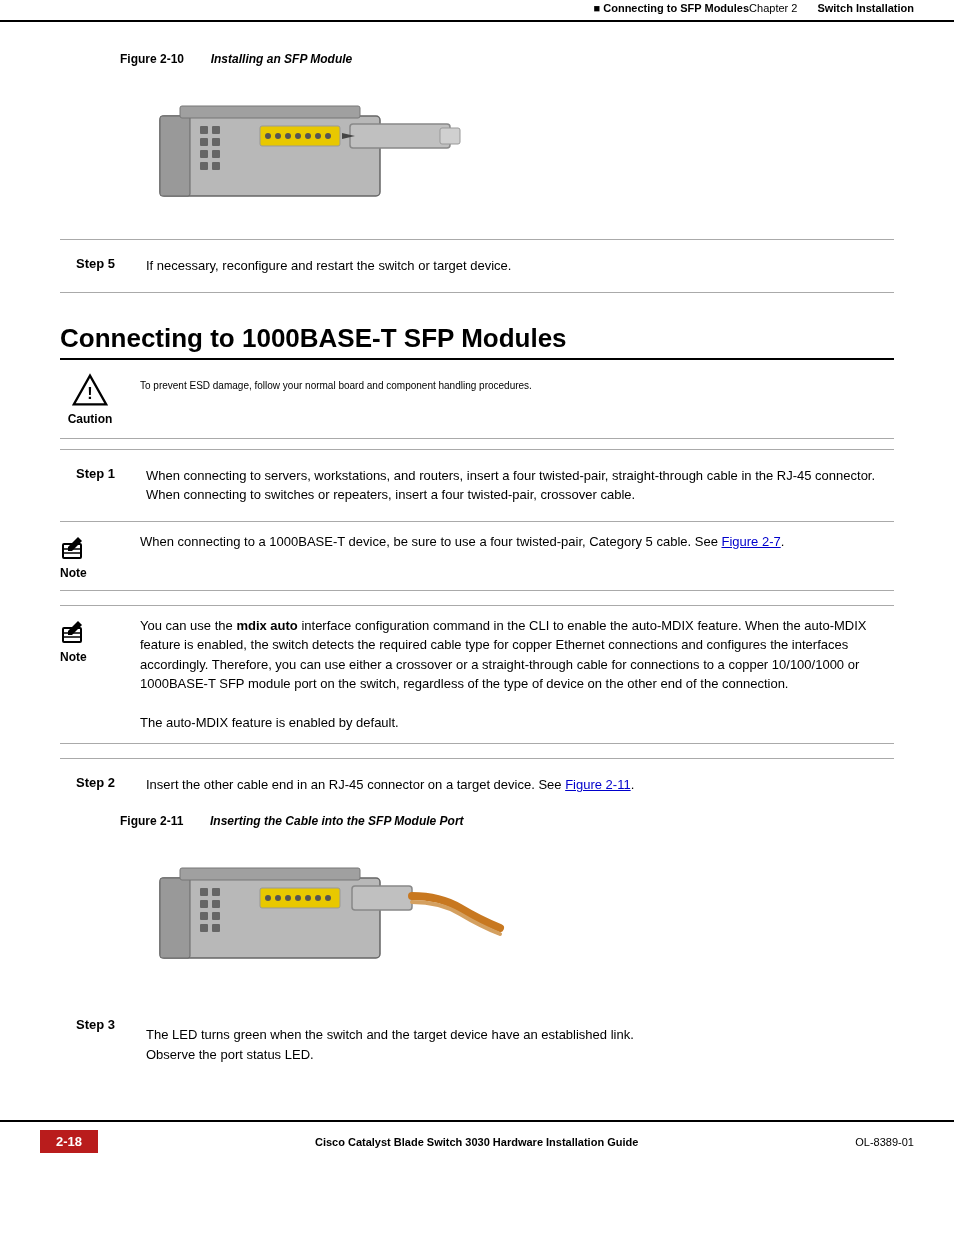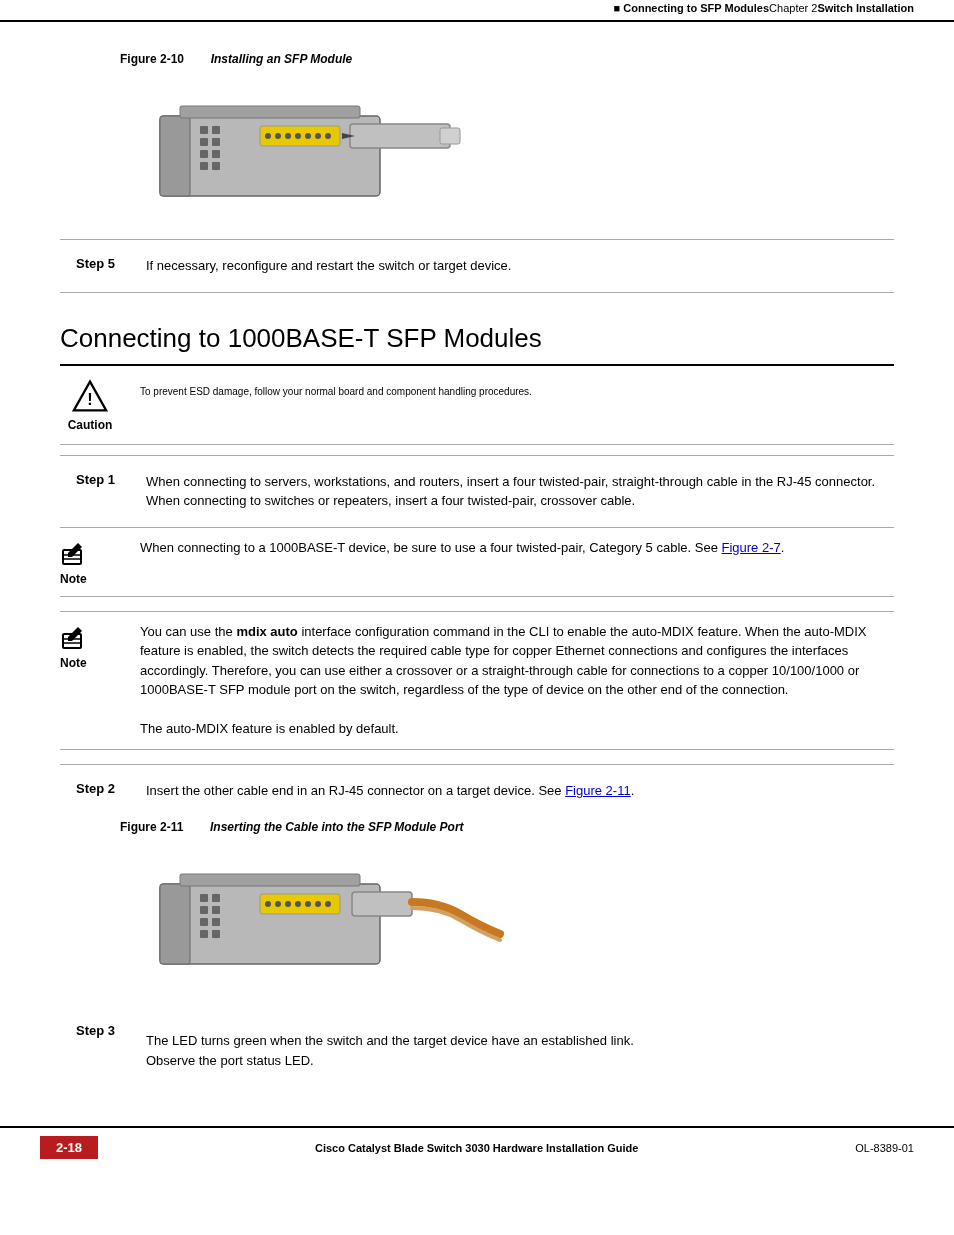"Chapter 2" .header-right { gap: none -> 20px }
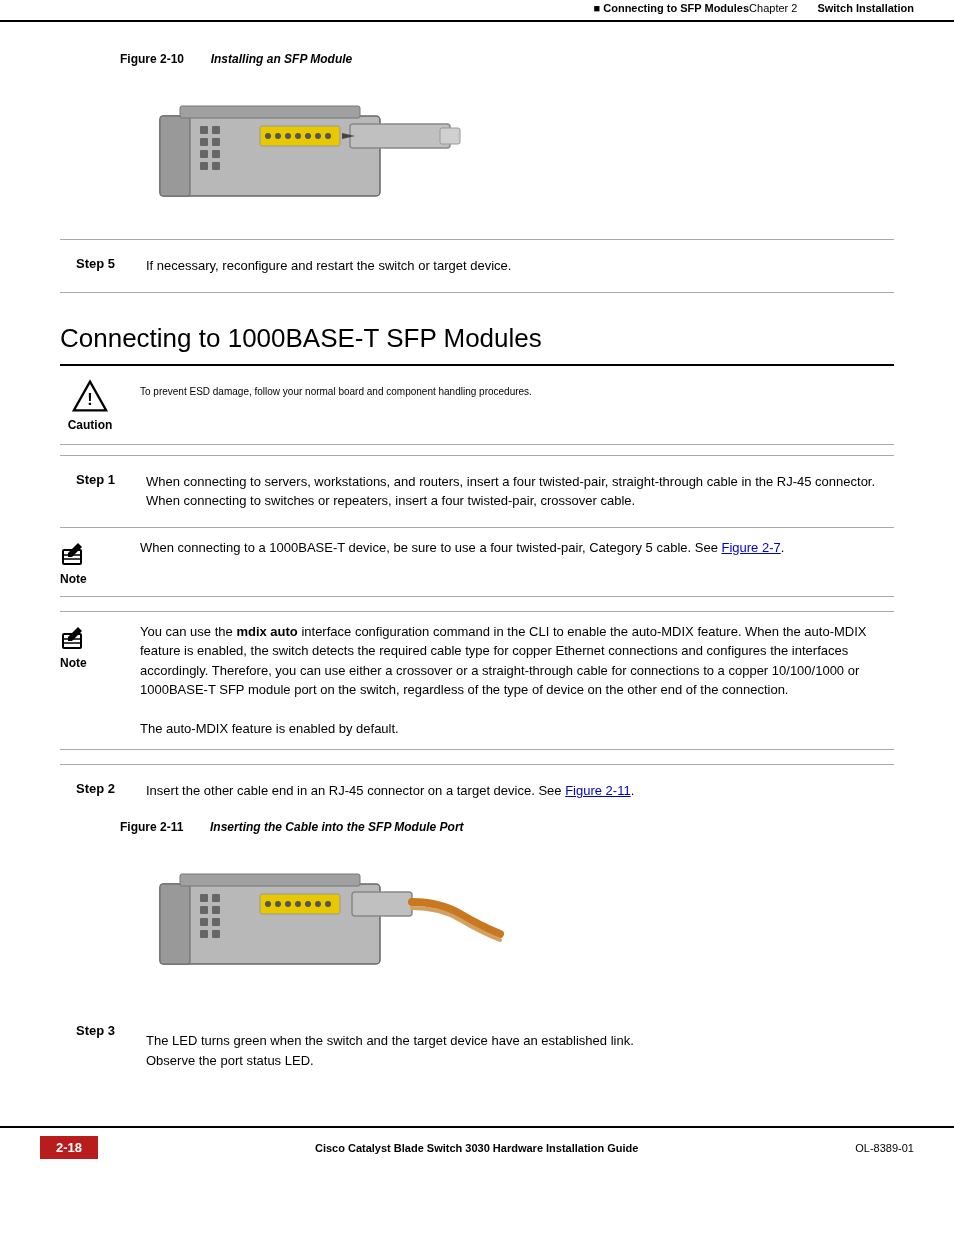"Connecting to 1000BASE-T SFP Modules" .section-heading { font-weight: normal -> bold; margin: 30px 0 10px 0 -> 30px 0 4px 0 }
